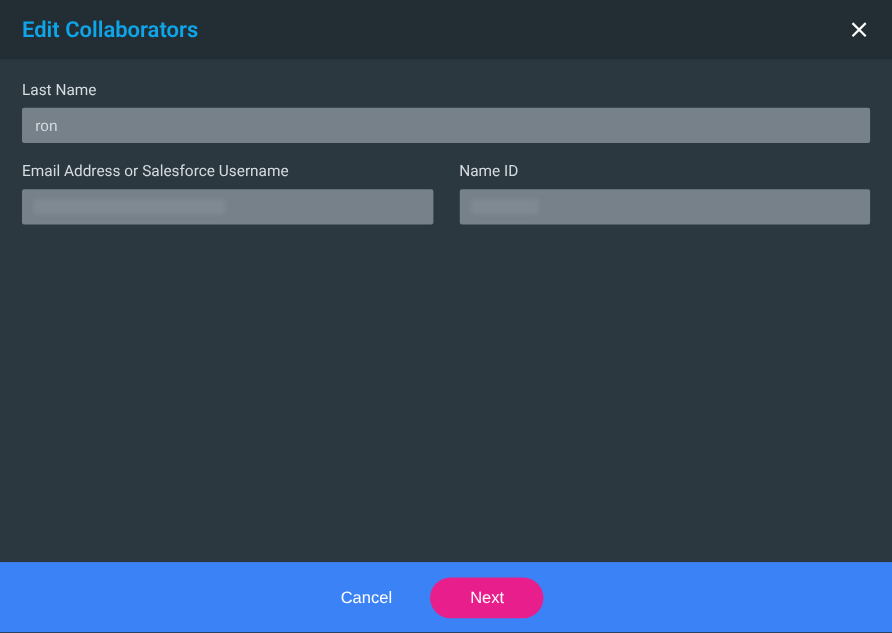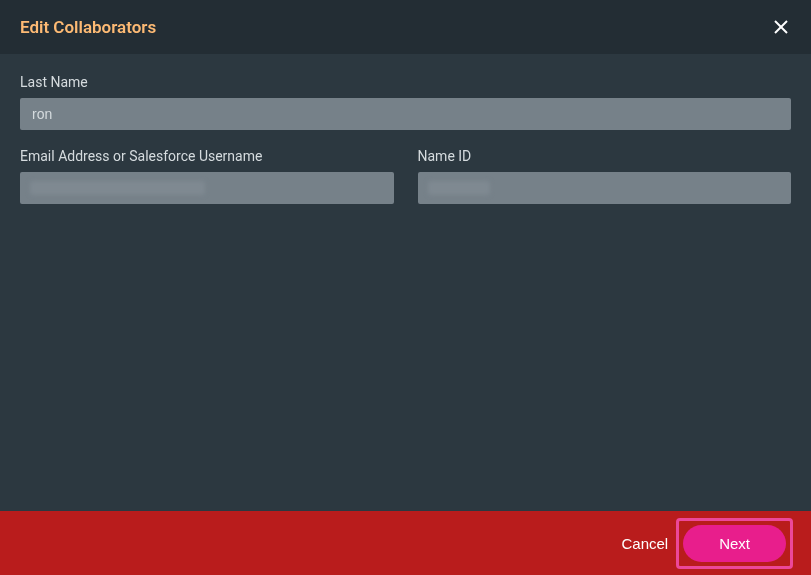"Edit Collaborators" .modal-title { color: #fdba74 -> #0ea5e9; font-size: 17px -> 20px }
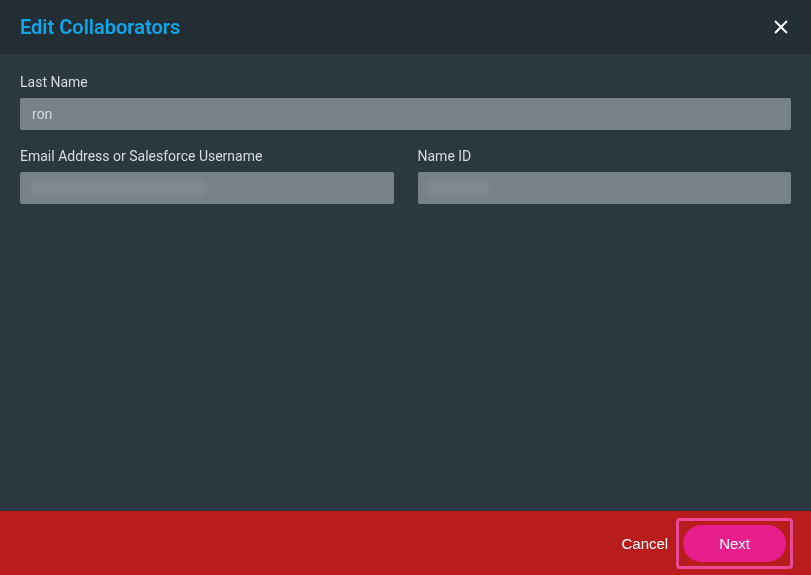"Cancel" .modal-footer { background: #b91c1c -> #3b82f6; gap: 8px -> 28px; justify-content: flex-end -> center }
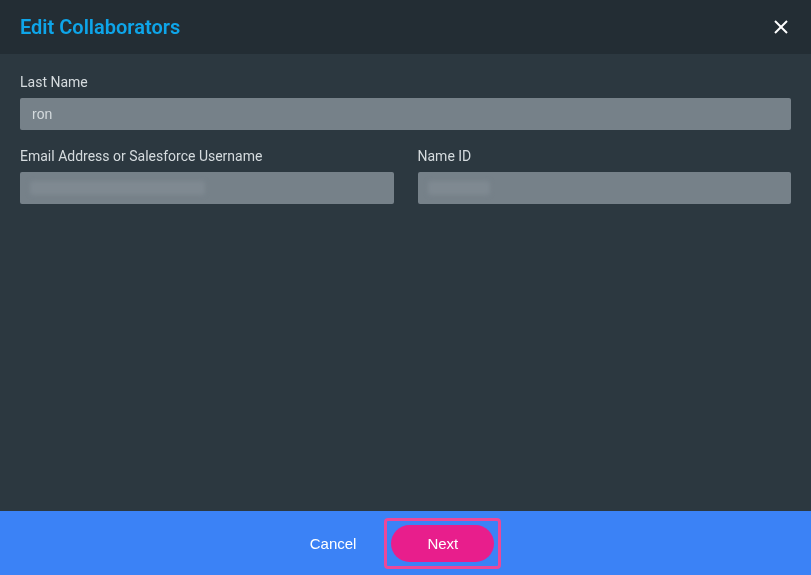"Next" .next-button-wrapper { border: 3px solid #ec4899 -> 3px solid #3b82f6 }
